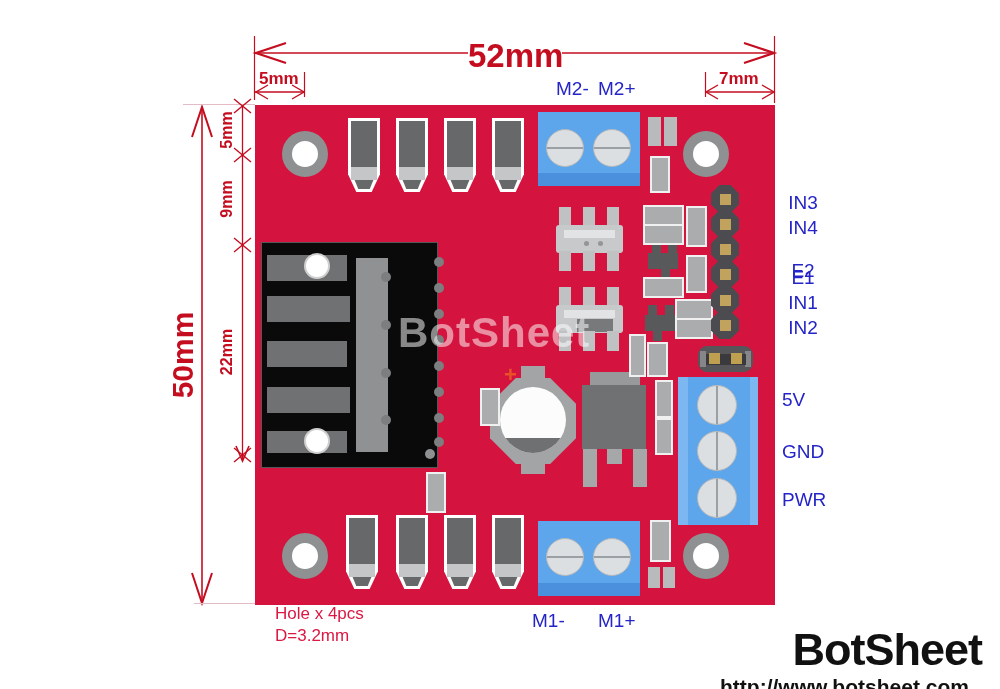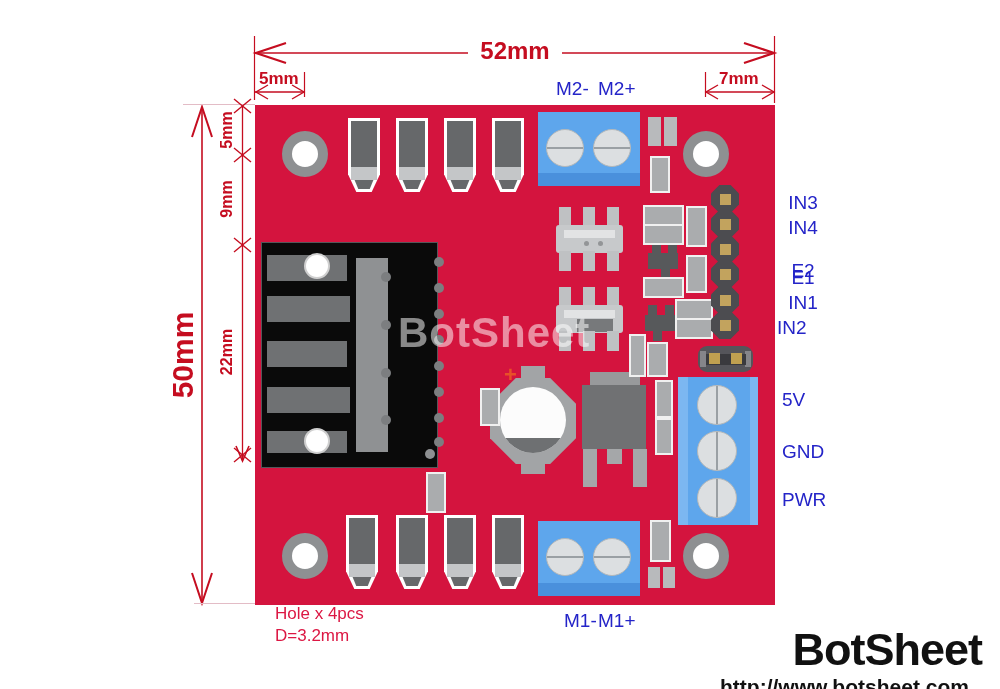"52mm" div.dimlab { font-size: 24px -> 33px }
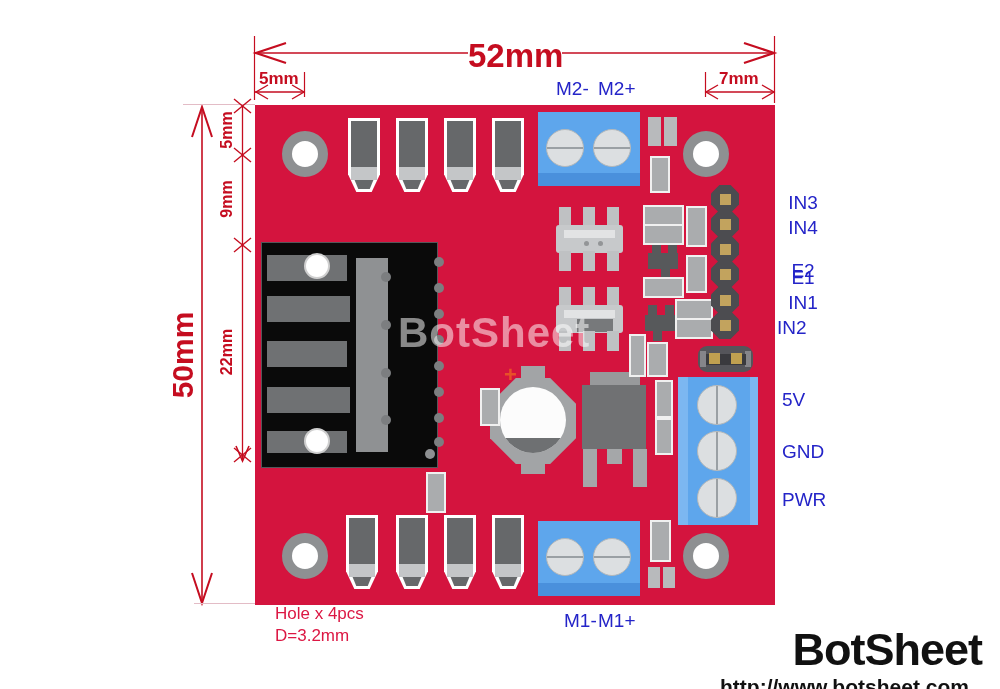"IN2" div.bluelab { text-align: left -> center }
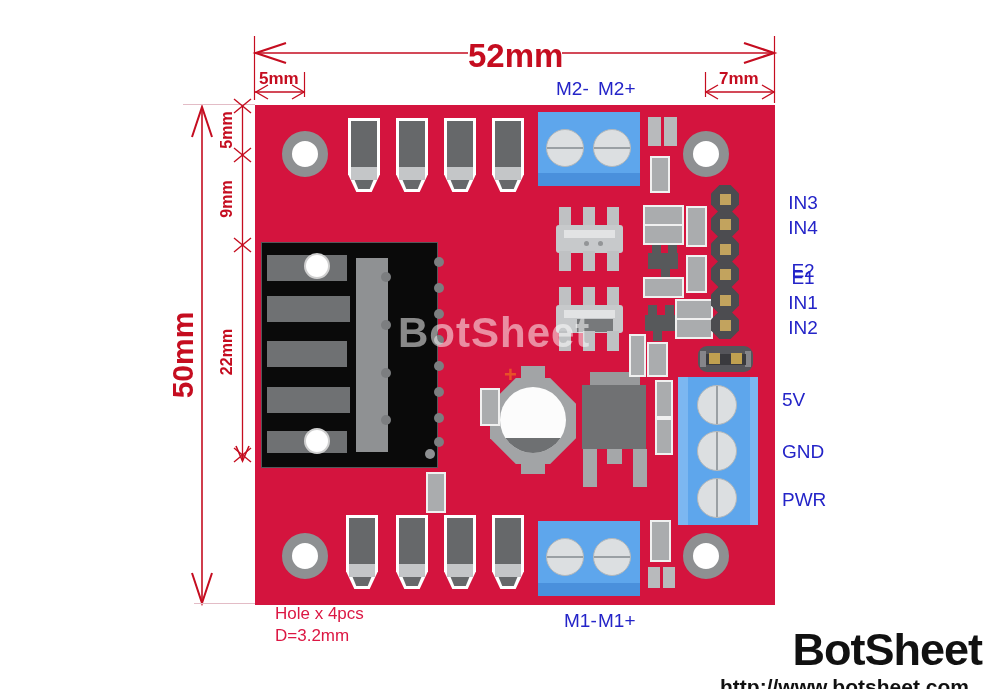"M1-" div.bluelab { left: 564px -> 532px }
